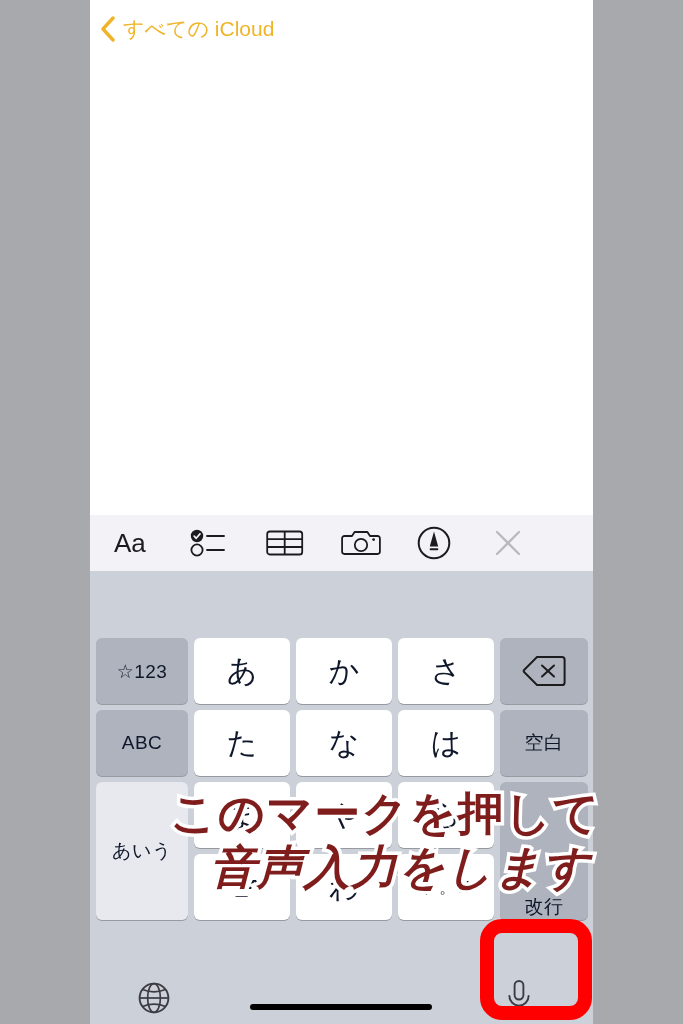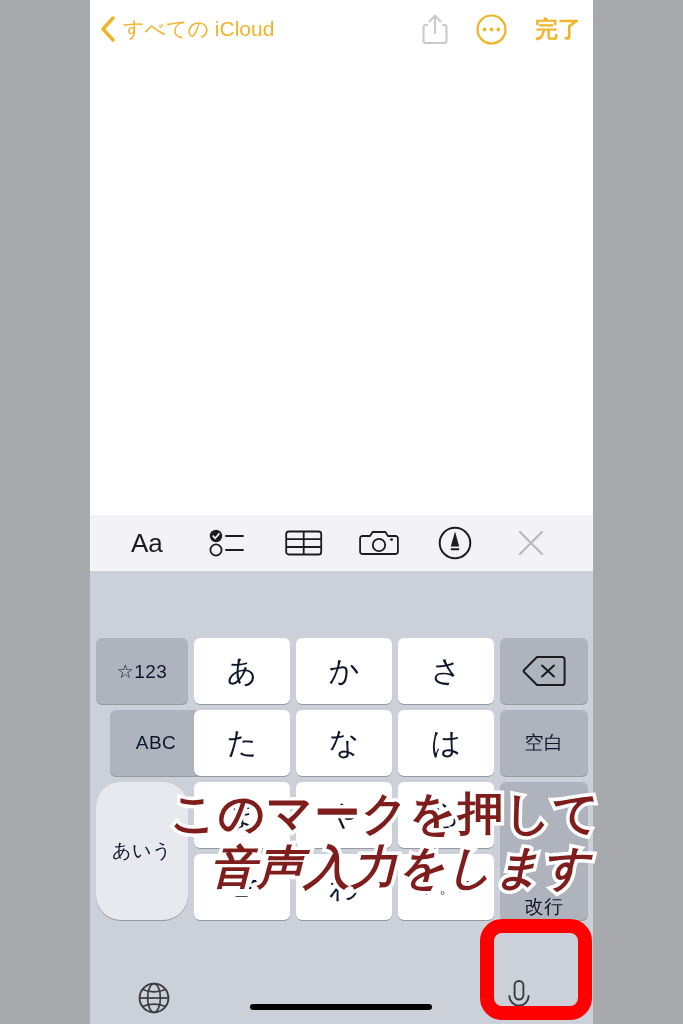"完了" div.nav-right { html: <div> <div> <svg> <path></path> <path></path> <path></path> </svg> </div> <div> <svg> <circle></circle> <circle></circle> <circle></circle> <circle></circle> </svg> </div> <span>完了</span> </div> -> none }
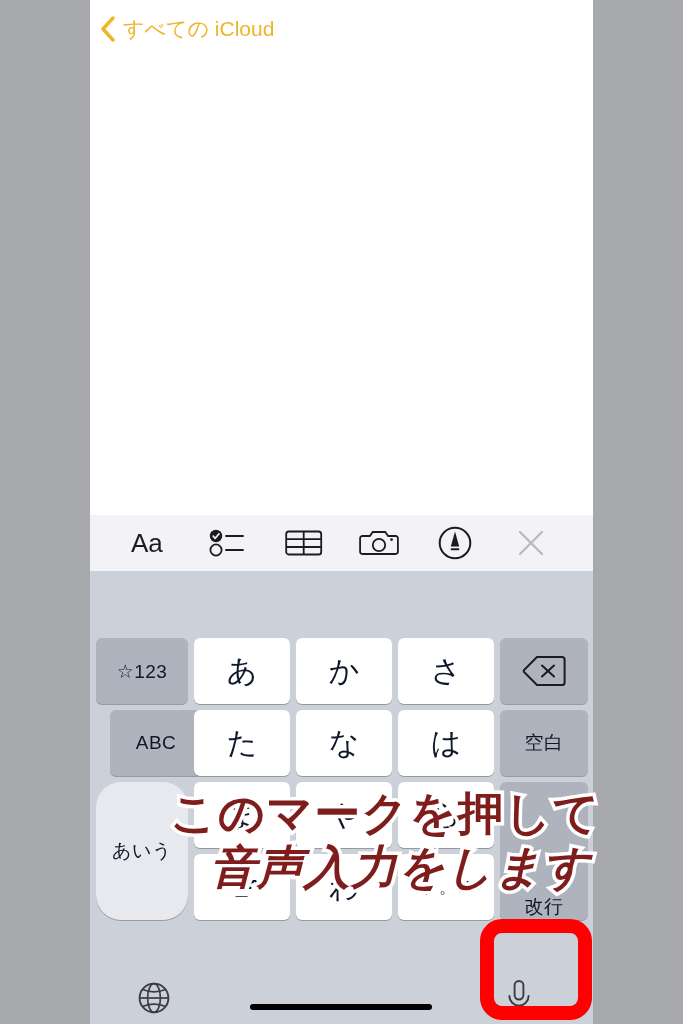"Aa" .fmt-item { justify-content: center -> flex-start }
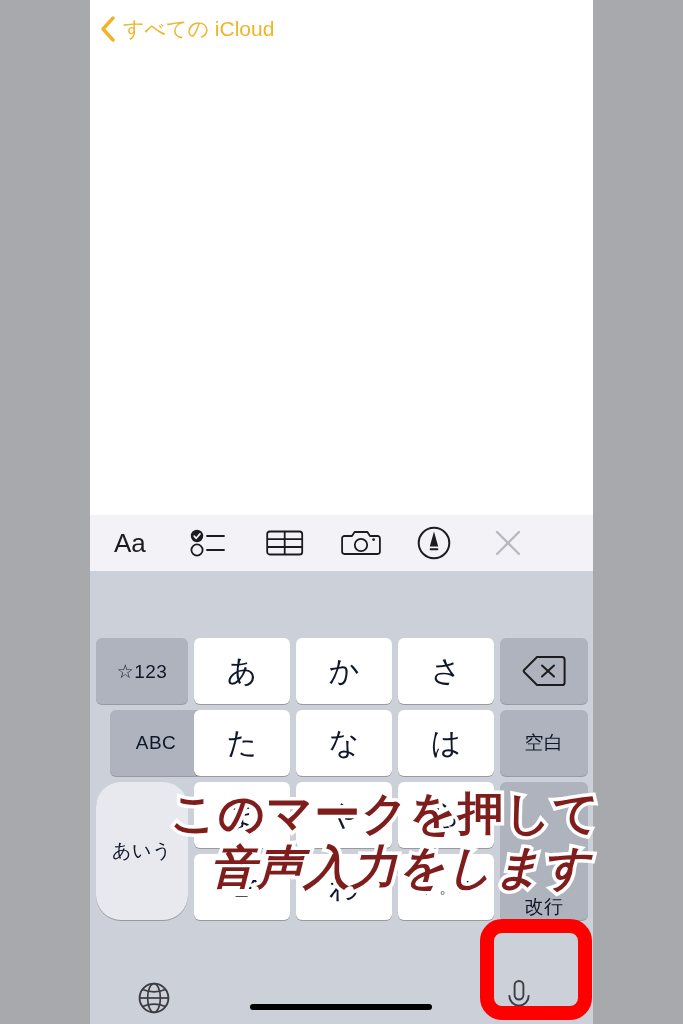"ABC" div.key { left: 20px -> 6px }
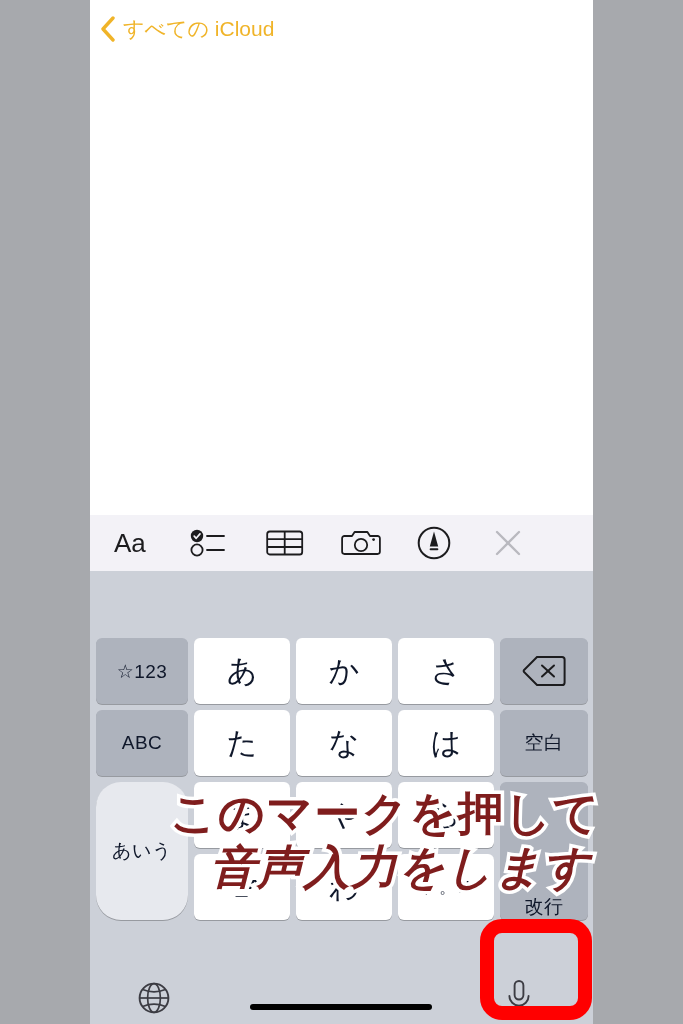"あいう" div.key { border-radius: 25px -> none }
